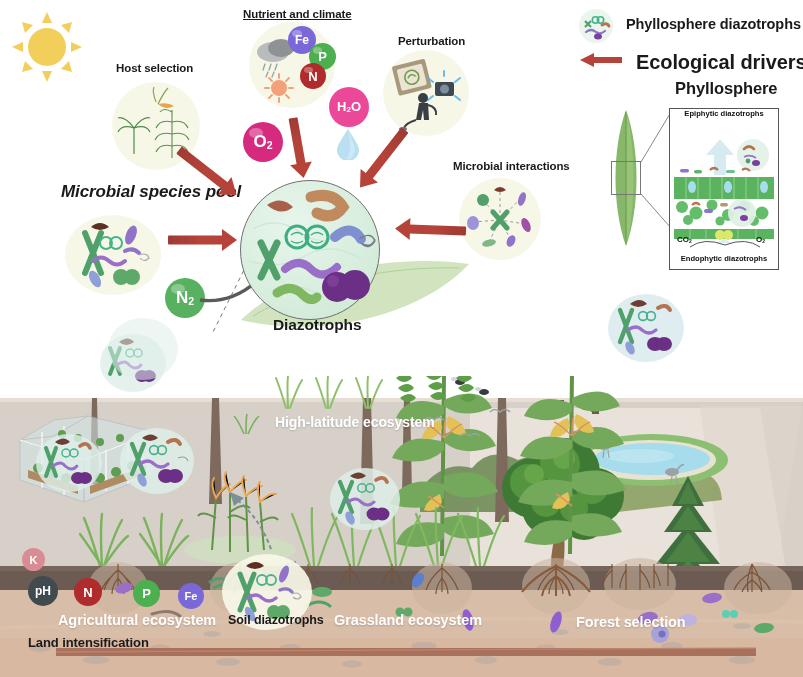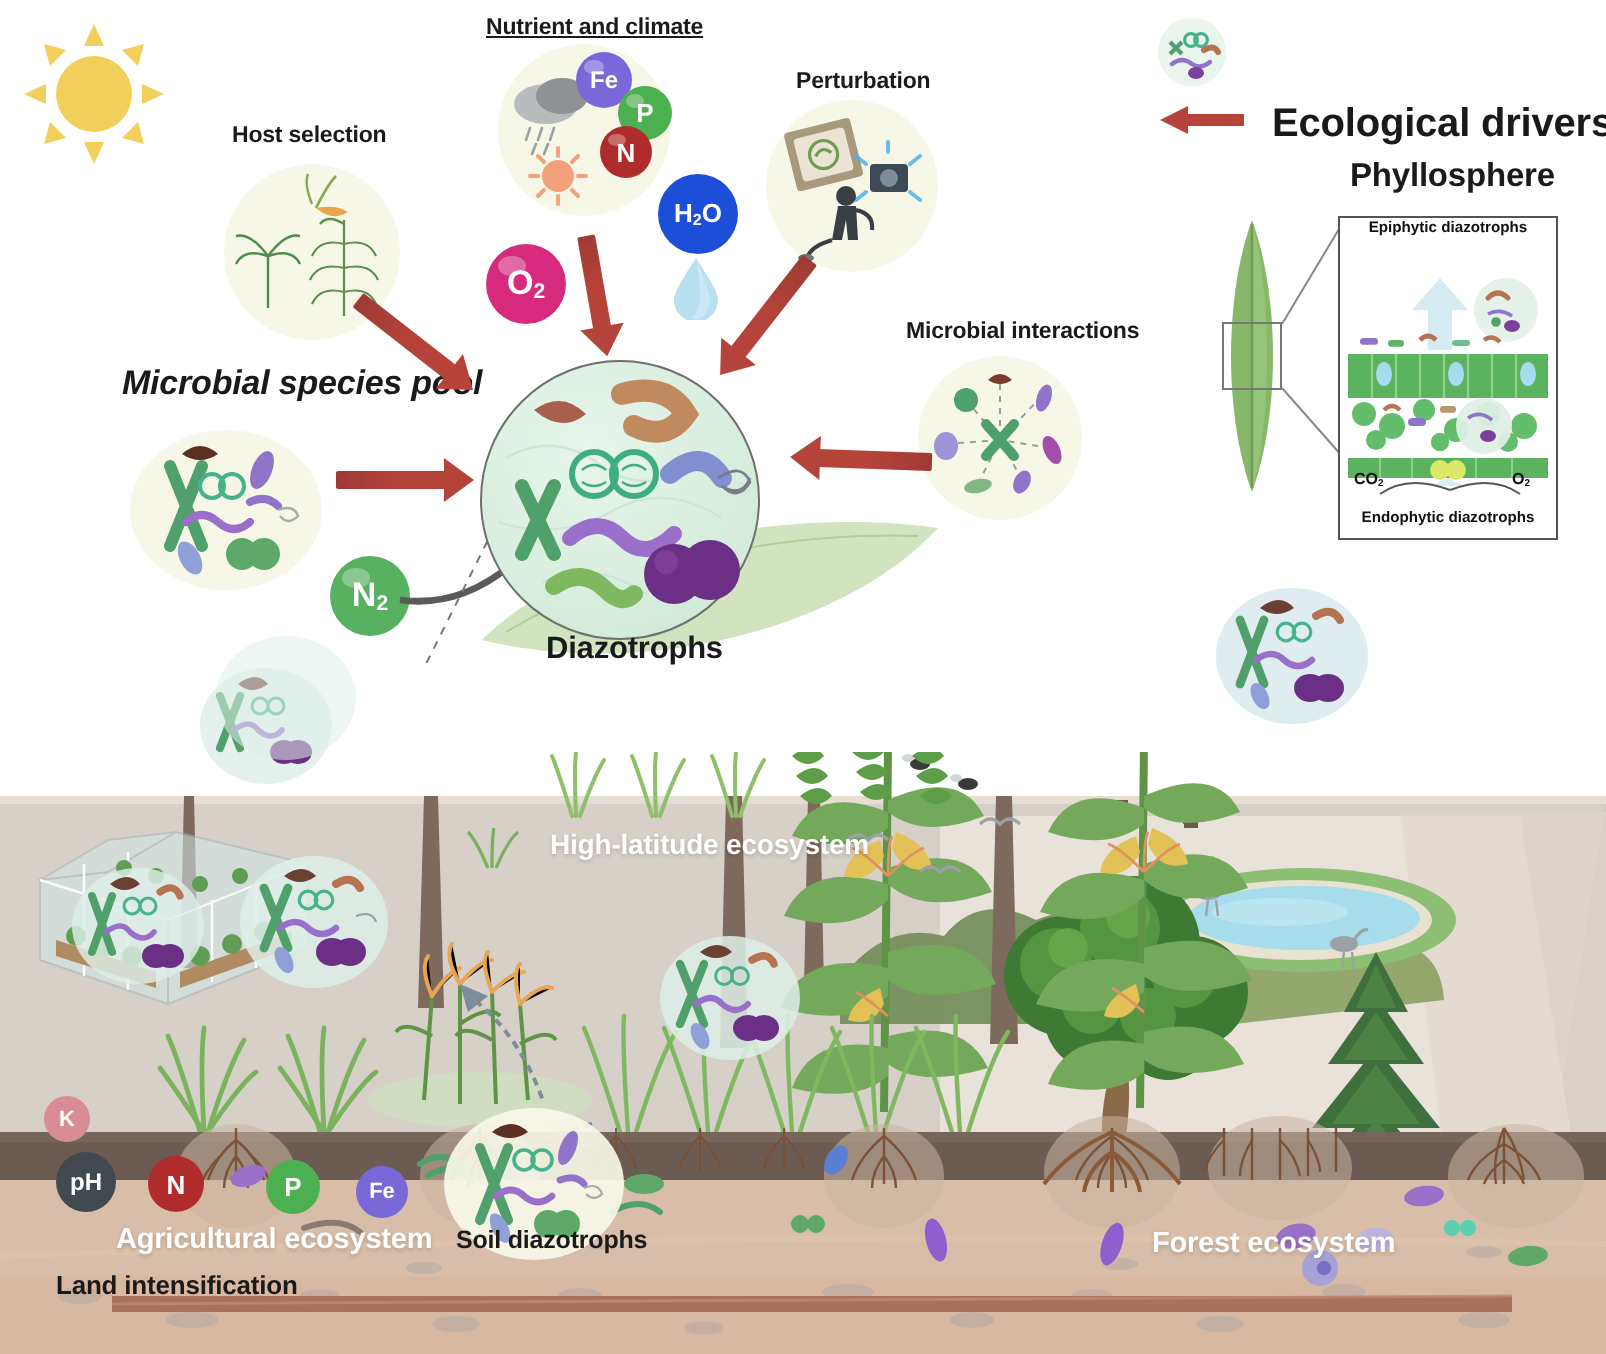"Phyllosphere diazotrophs" div.lbl { html: none -> <div>Phyllosphere diazotrophs</div> }
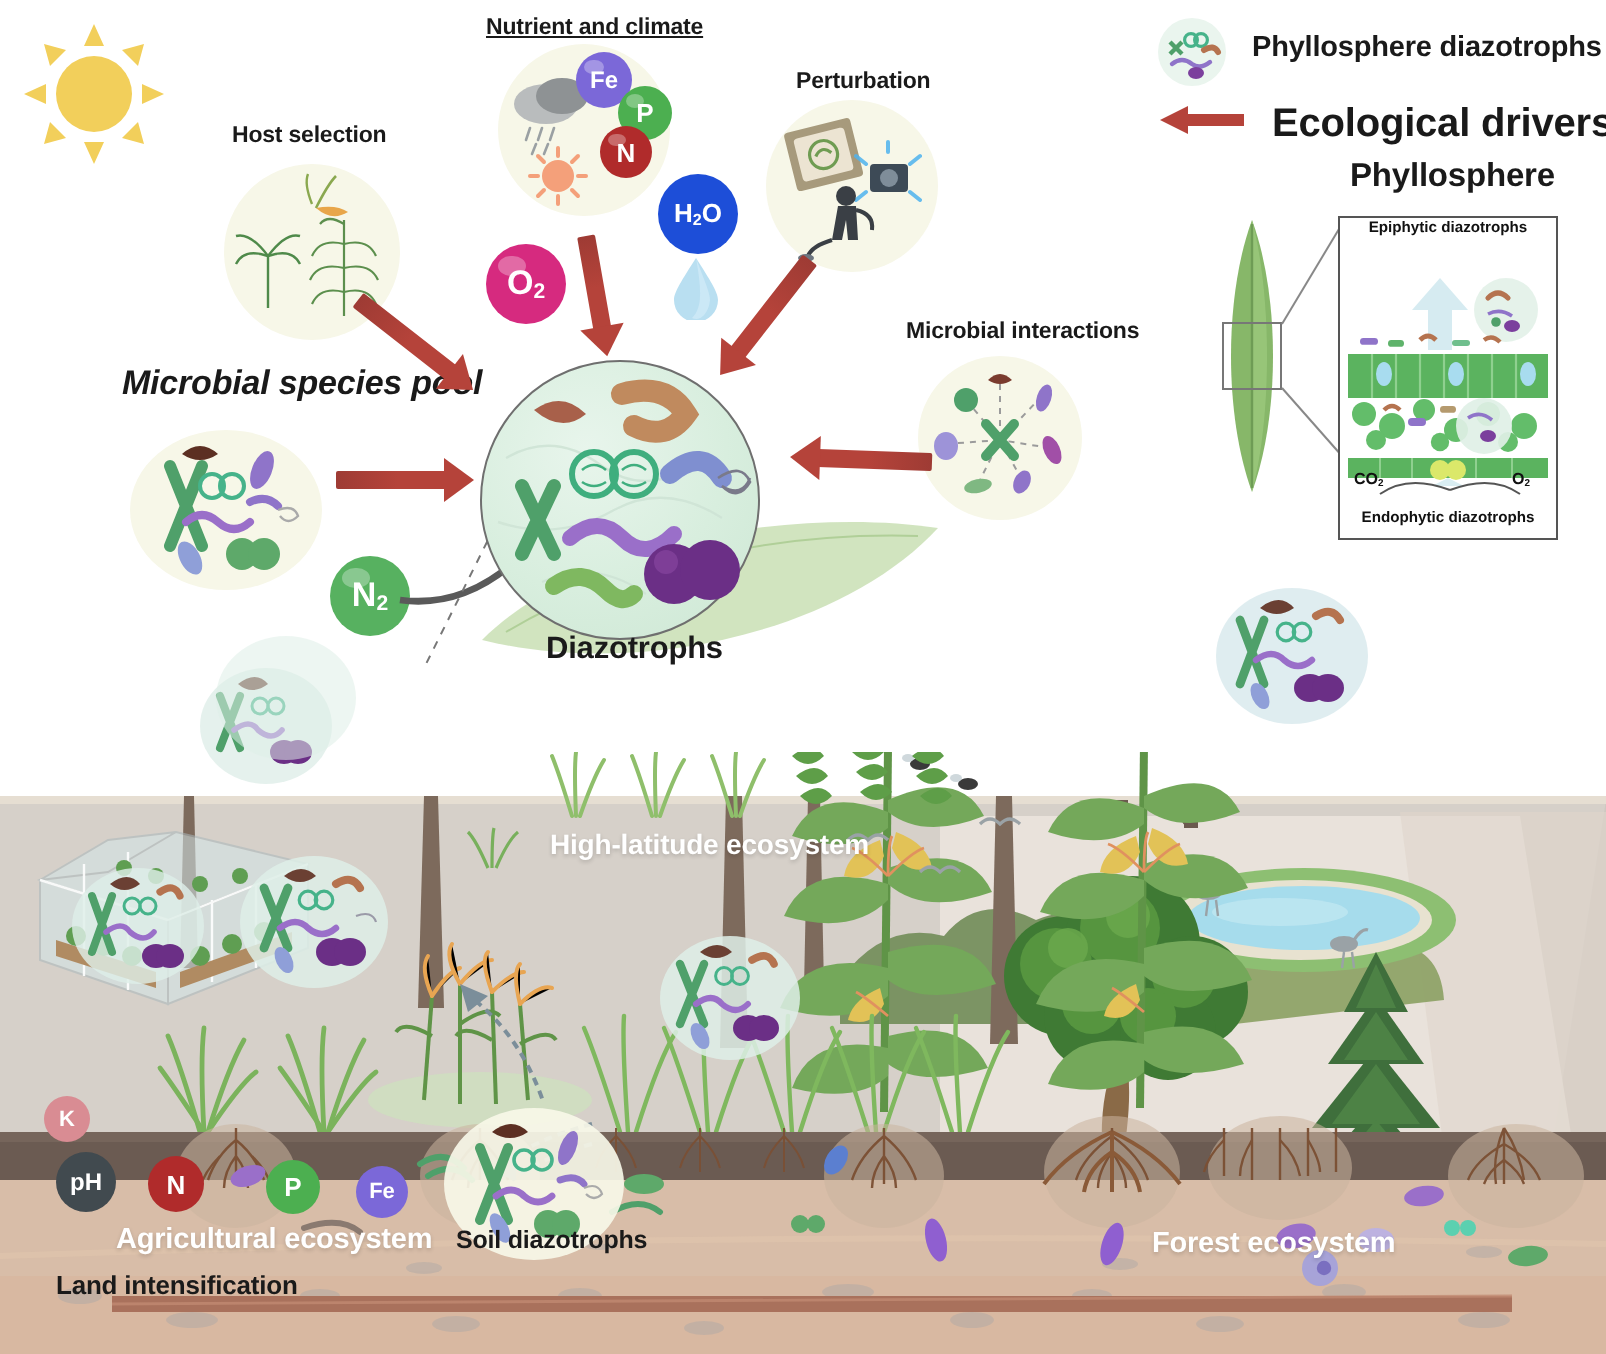"H2O" div.abs { background: #1d4ed8 -> #ec4899 }
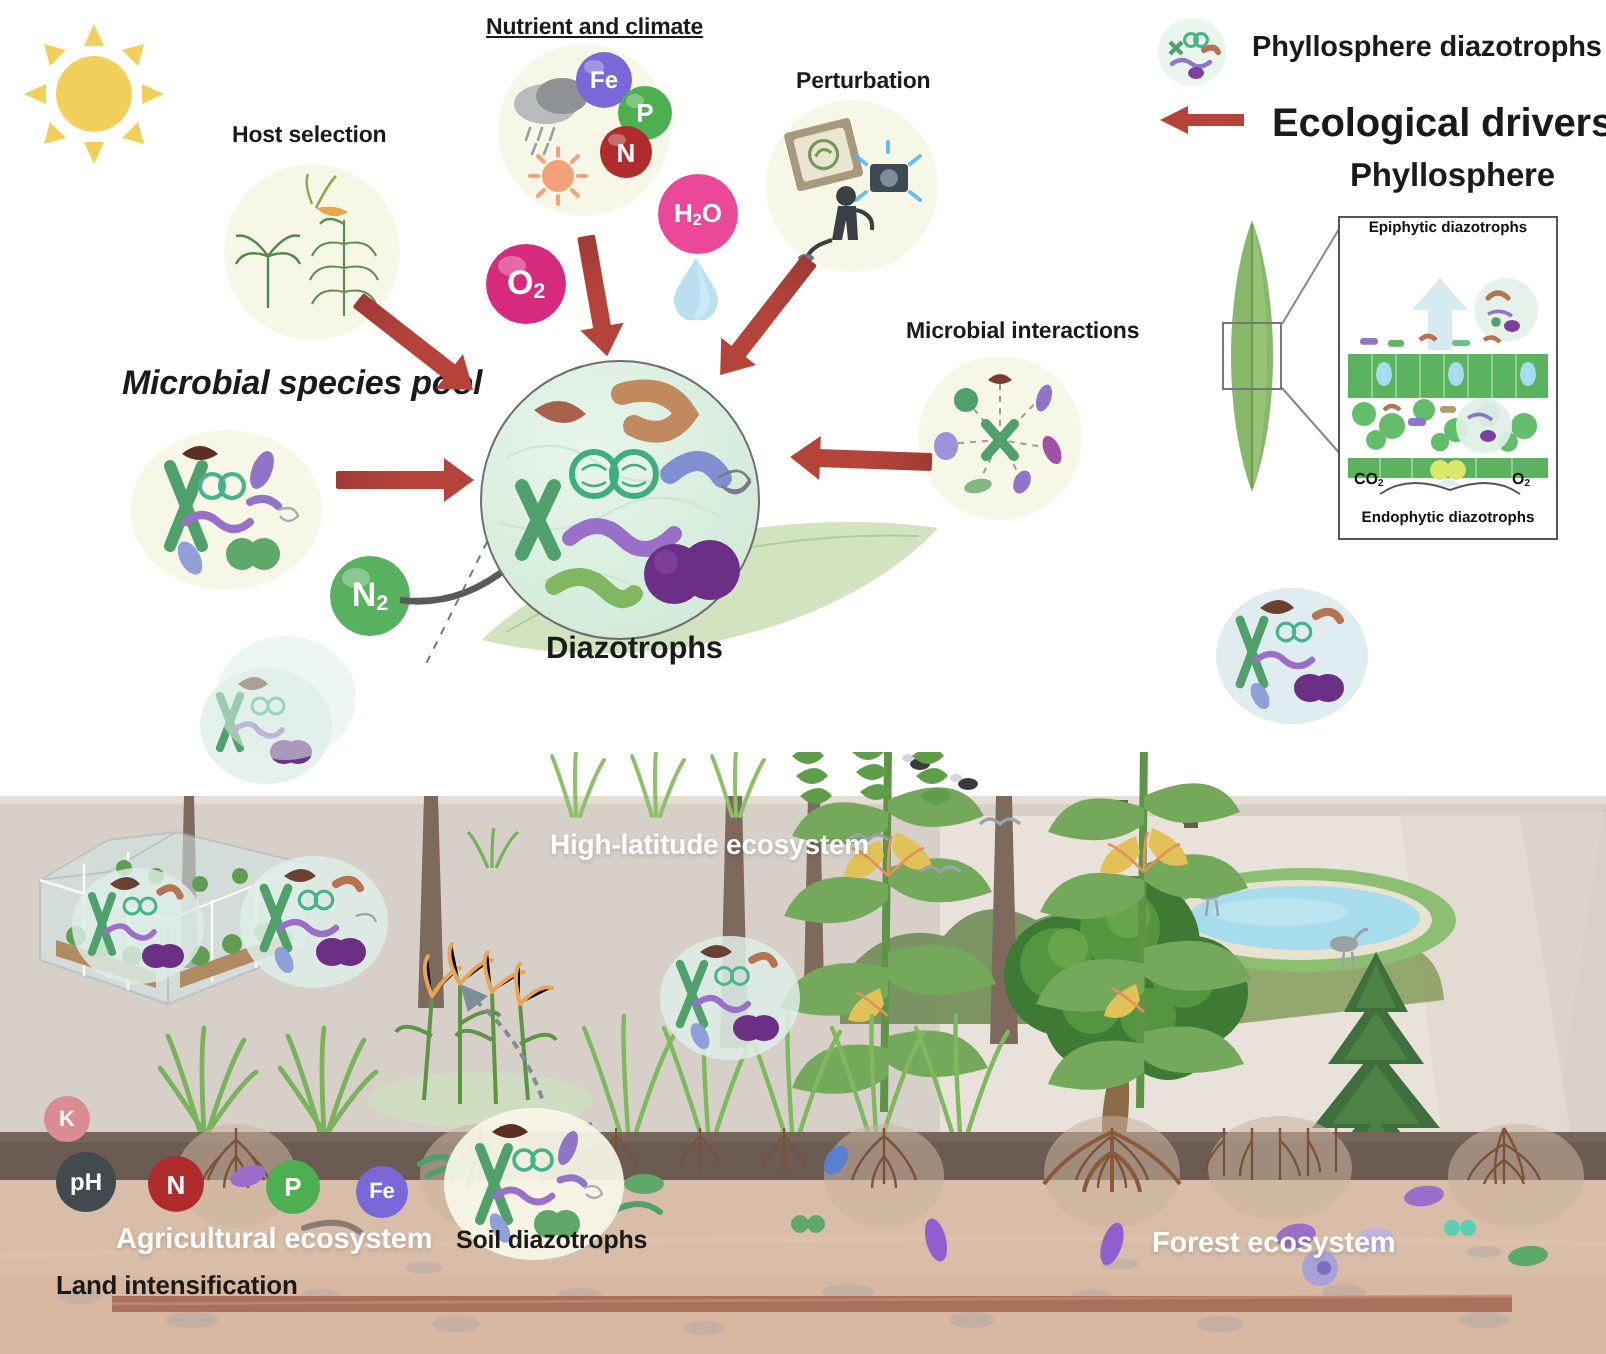"Grassland ecosystem" div.lbl { html: none -> <div>Grassland ecosystem</div> }
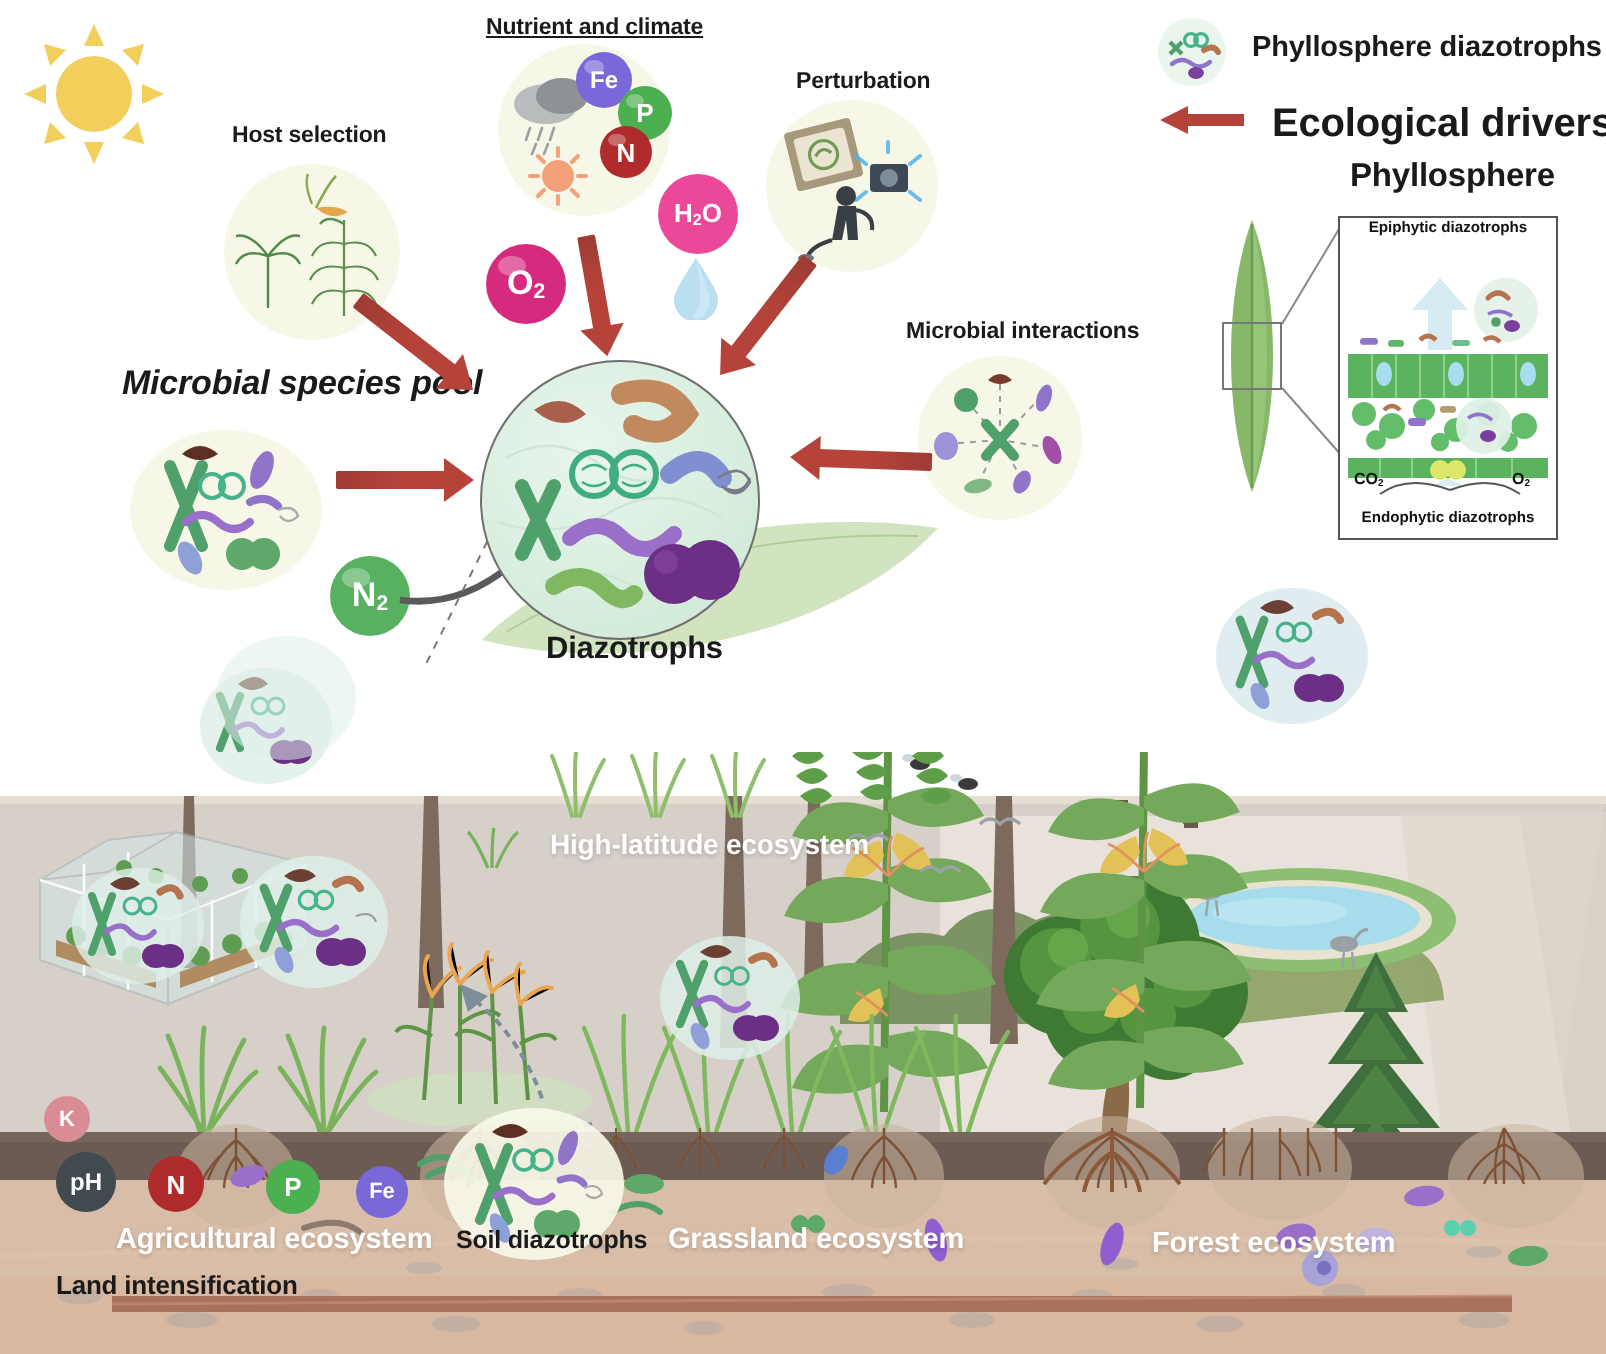"Forest ecosystem" div.lbl { text: ecosystem -> selection }
